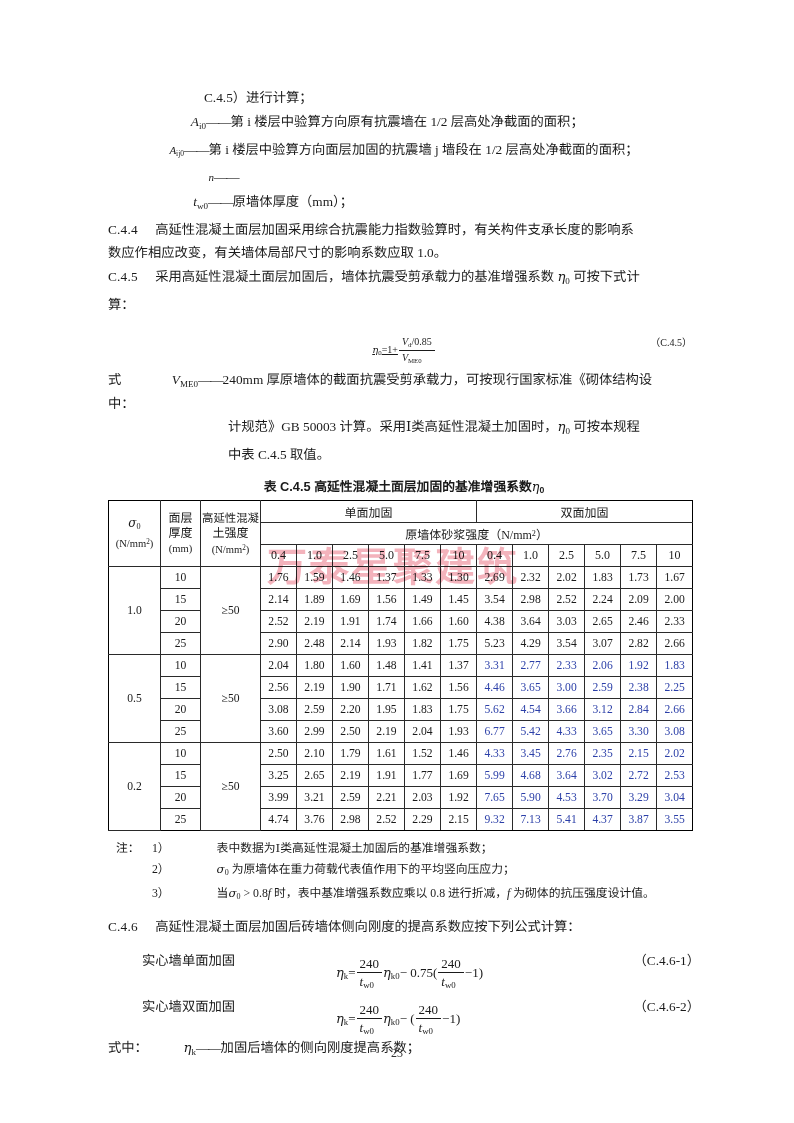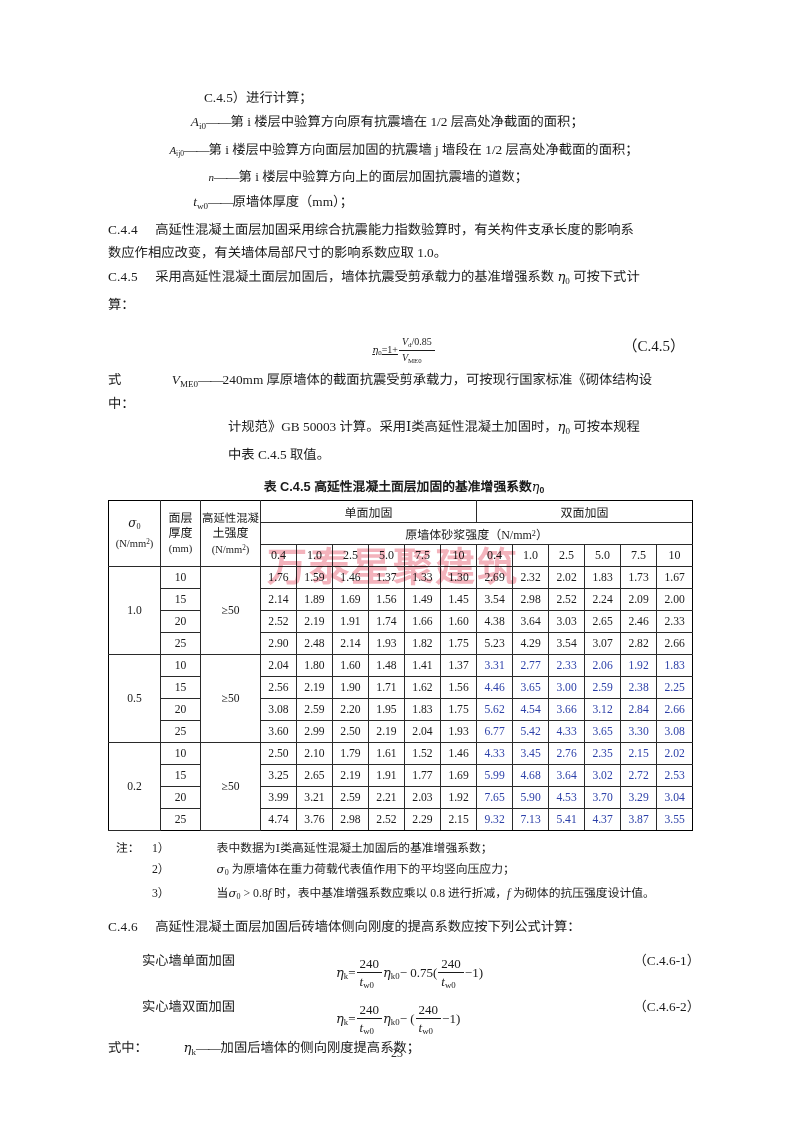"第 i 楼层中验算方向上的面层加固抗震墙的道数；" span.defdesc { html: <span>第 i 楼层中验算方向上的面层加固抗震墙的道数；</span> -> none }
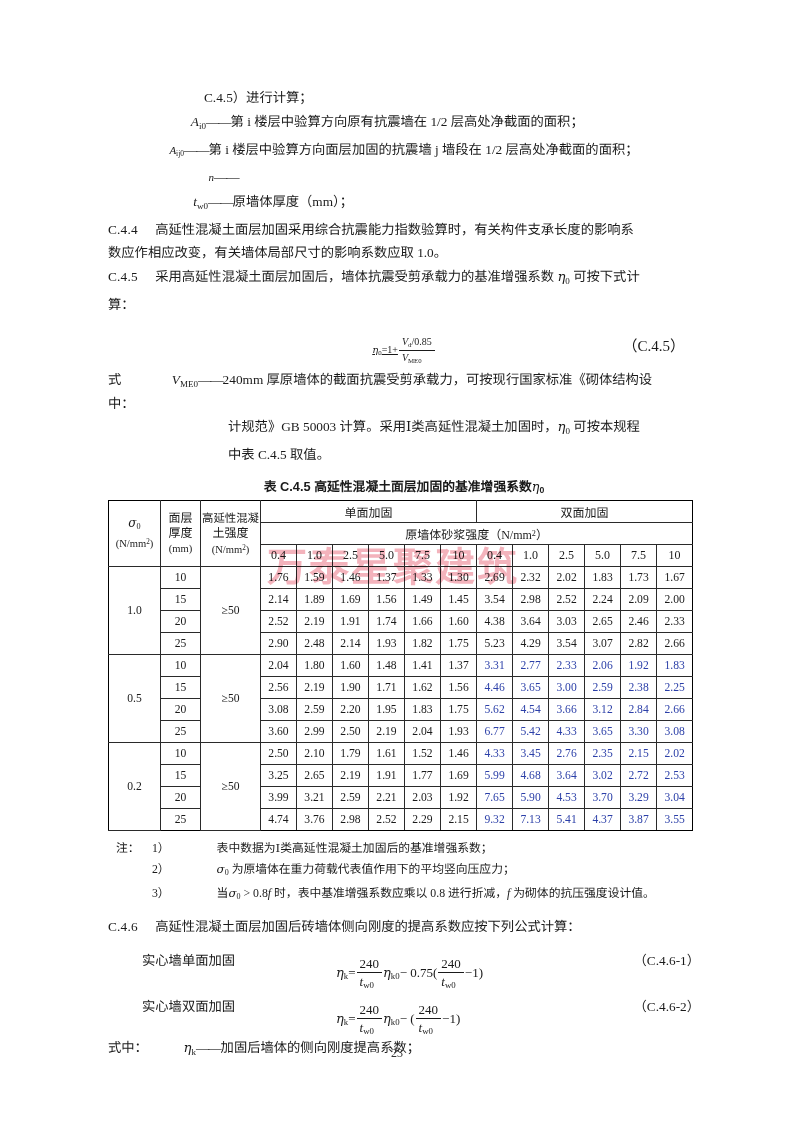"（C.4.5）" .eqnum { font-size: 15px -> 10px; right: 15px -> 8px }
